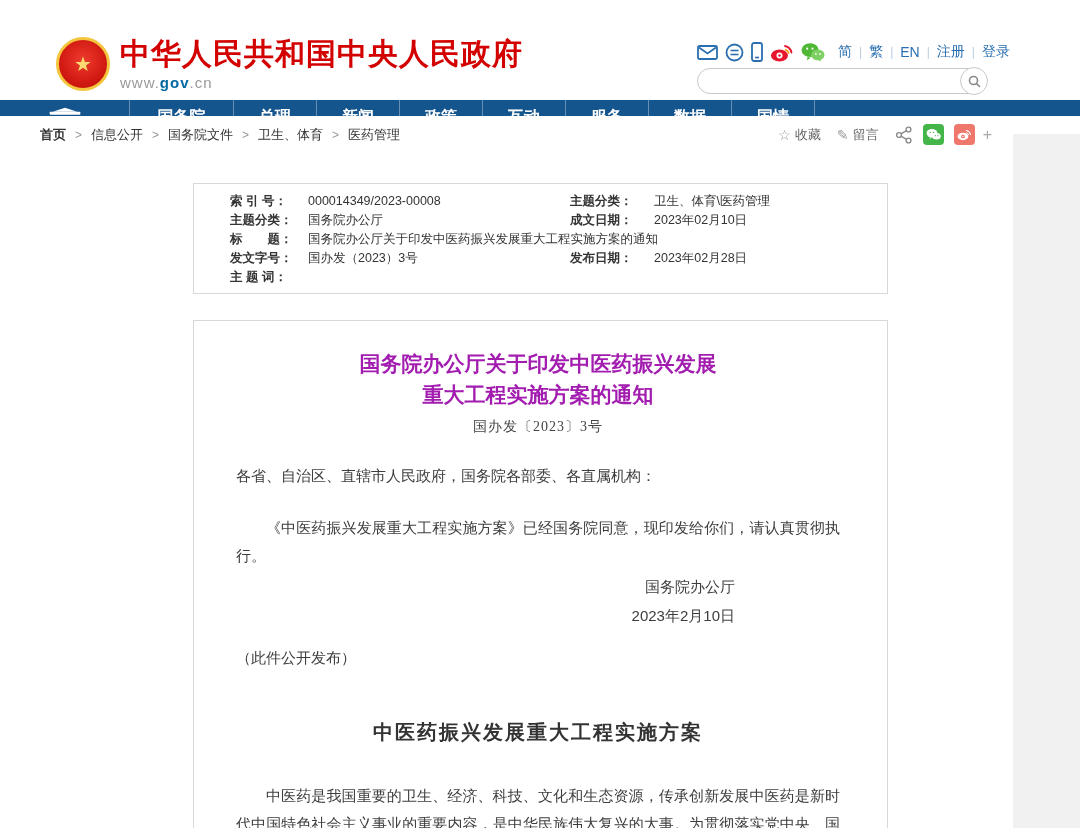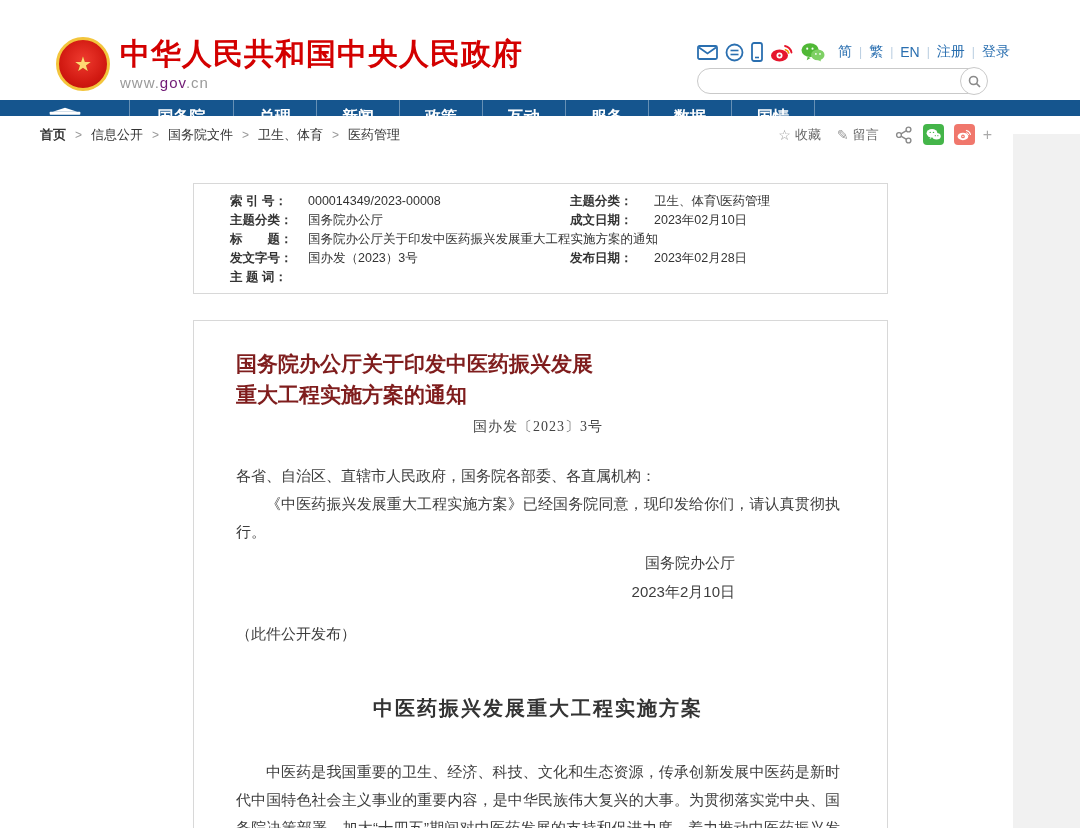"gov" .site-url .gov { color: #701a75 -> #0369a1; font-weight: normal -> bold }
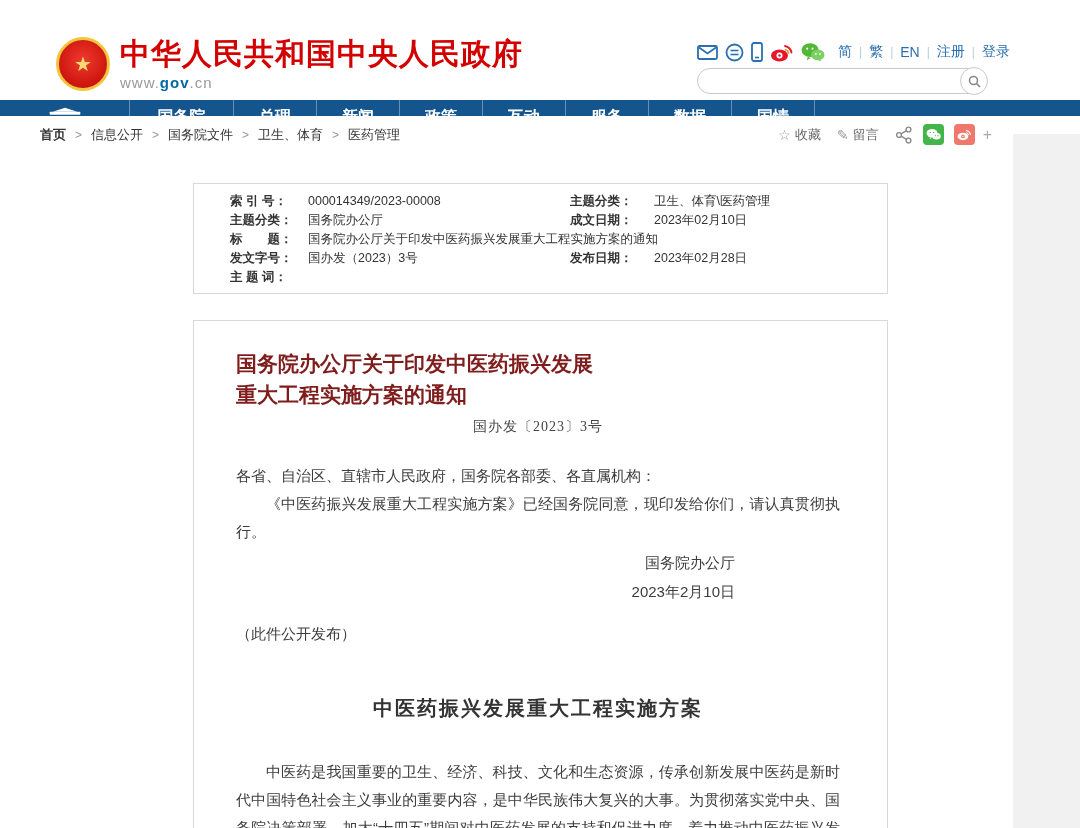"国务院办公厅关于印发中医药振兴发展" .doc-title { color: #7f1d1d -> #a21caf; text-align: left -> center }
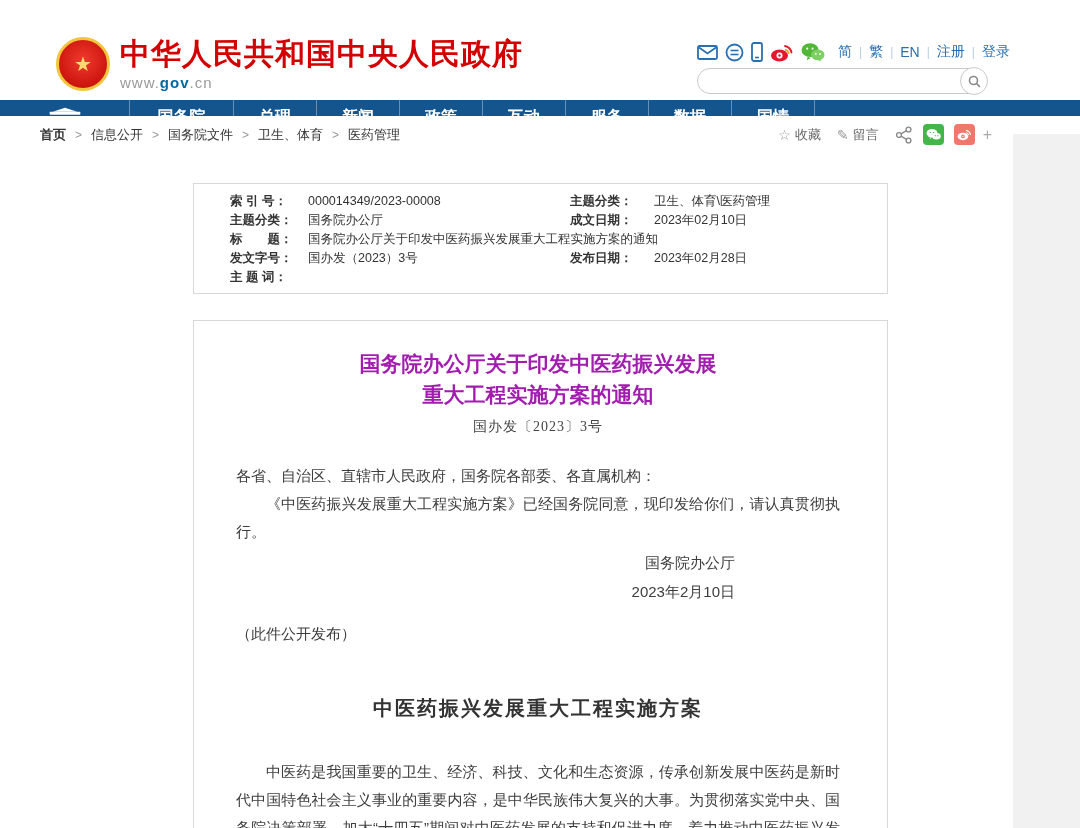"《中医药振兴发展重大工程实施方案》已经国务院同意，现印发给你们，请认真贯彻执行。" .para-indent { margin-top: none -> 24px }
